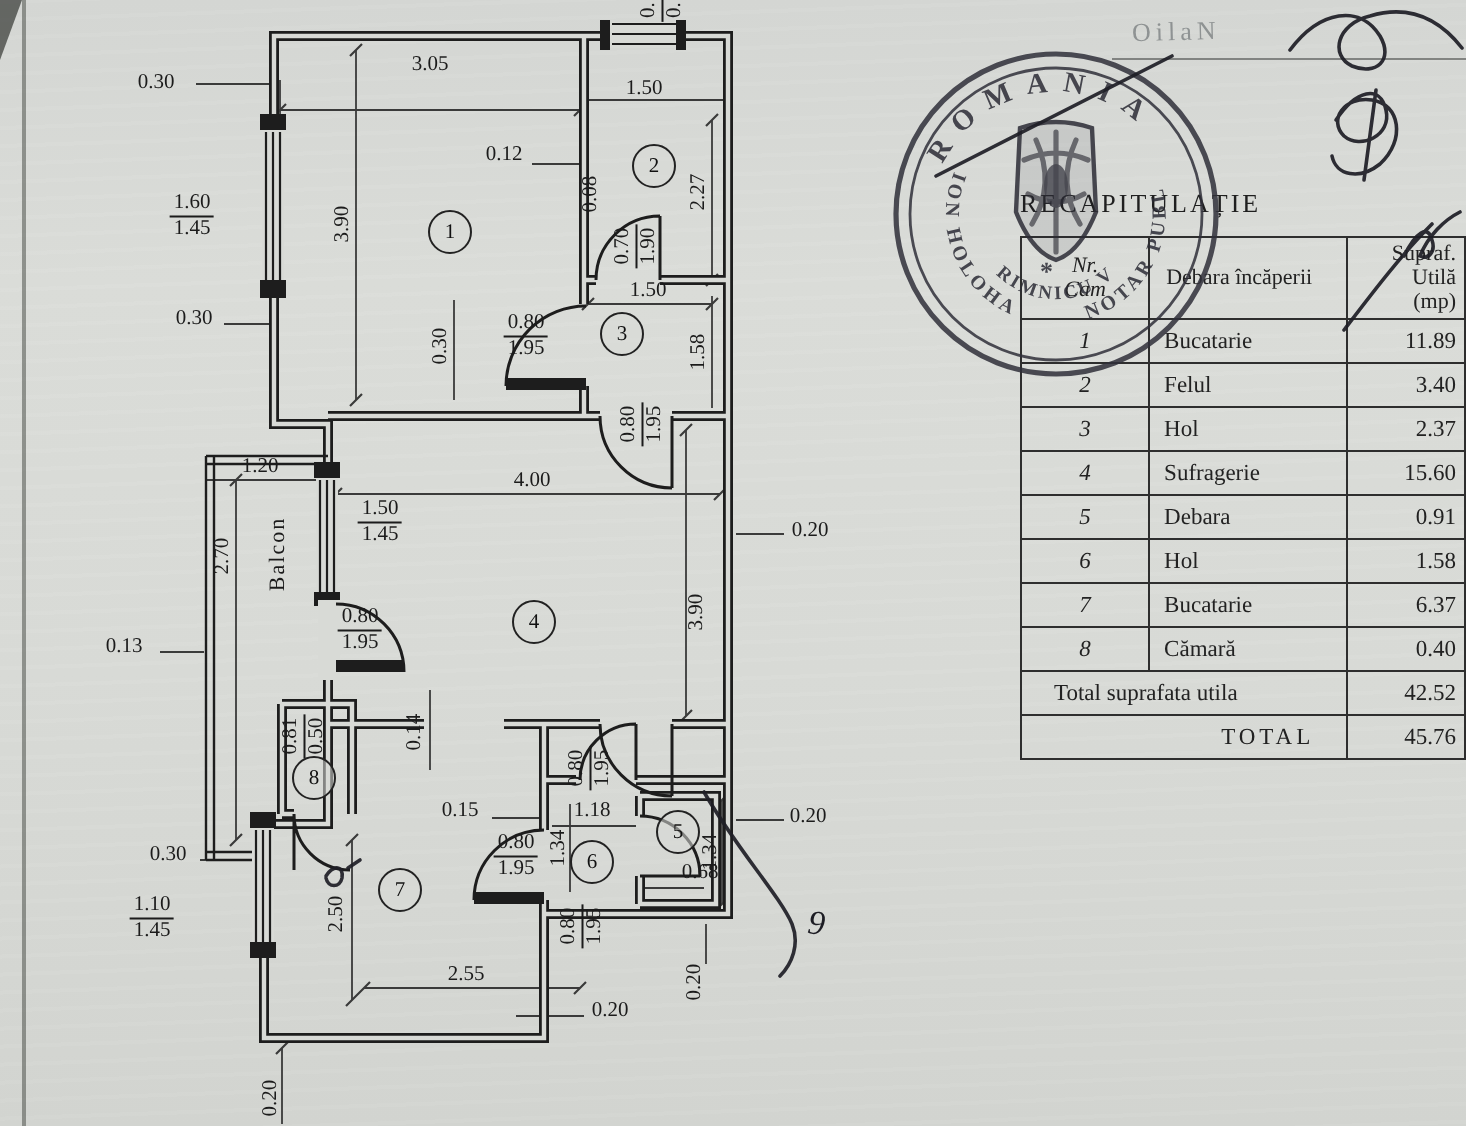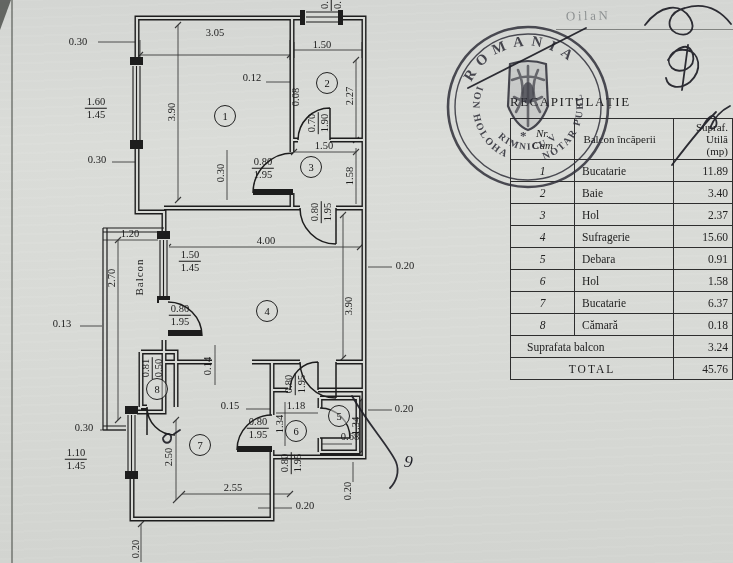"Balcon încăperii" td.c2 { text: Balcon -> Debara }
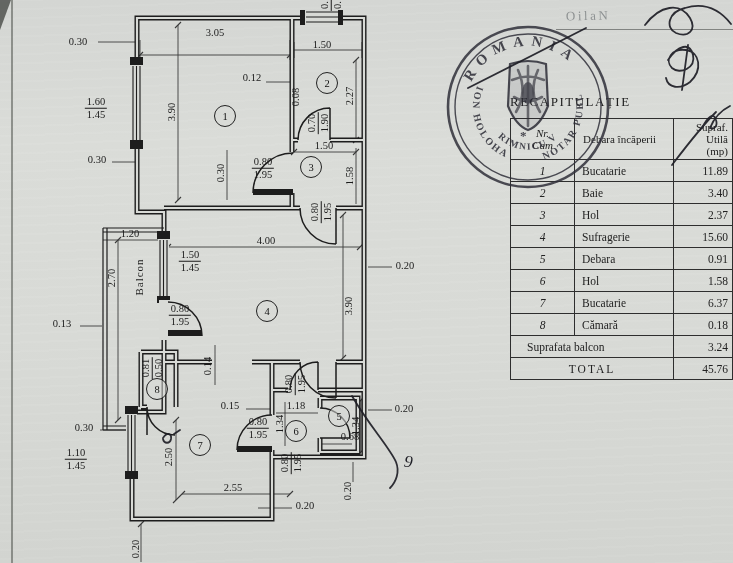"Baie" td.c2 { text: Baie -> Felul }
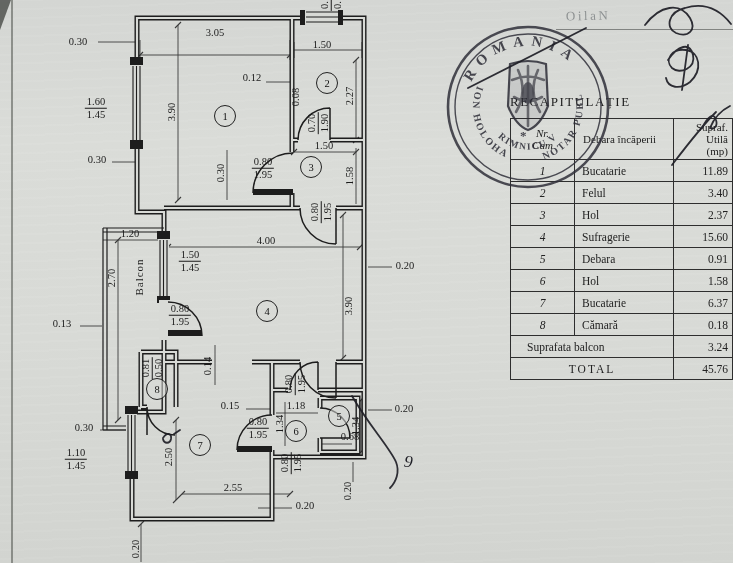"0.18" td.c3 { text: 0.18 -> 0.40 }
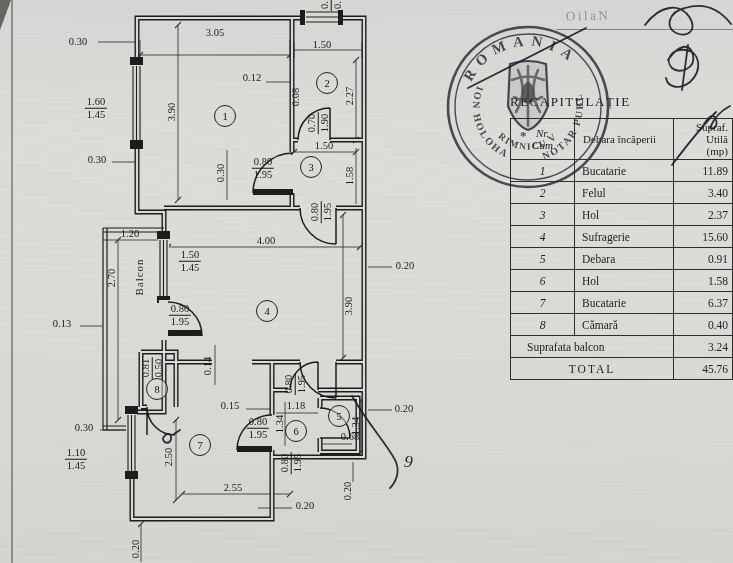"Total suprafata utila" tr { html: none -> <tr> <td>Total suprafata utila</td> <td>42.52</td> </tr> }
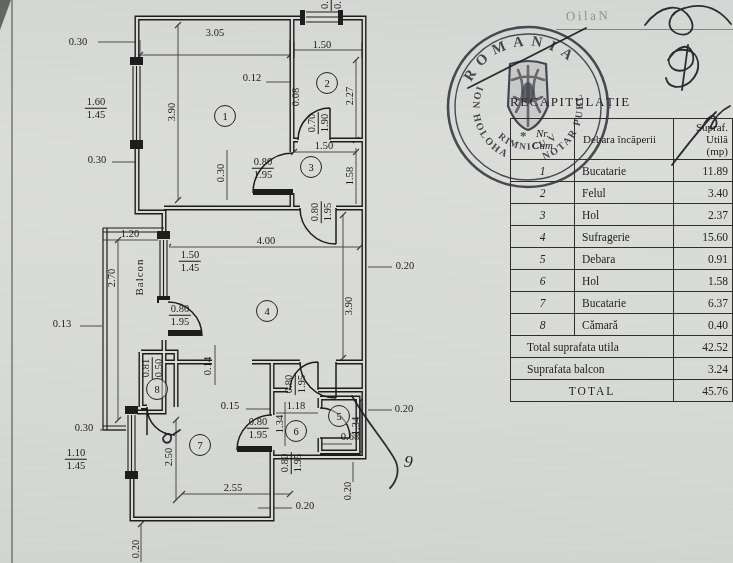"Suprafata balcon" tr { html: <tr> <td>Suprafata balcon</td> <td>3.24</td> </tr> -> none }
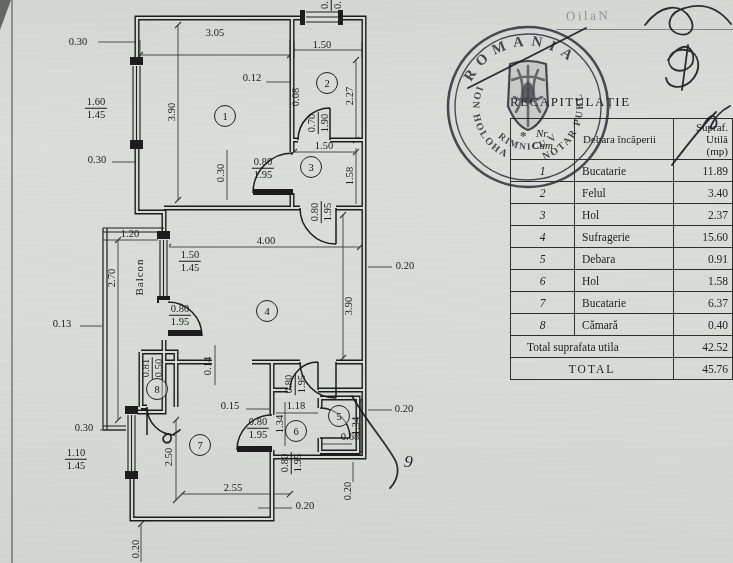"TOTAL" .total-row { text-align: center -> right }
